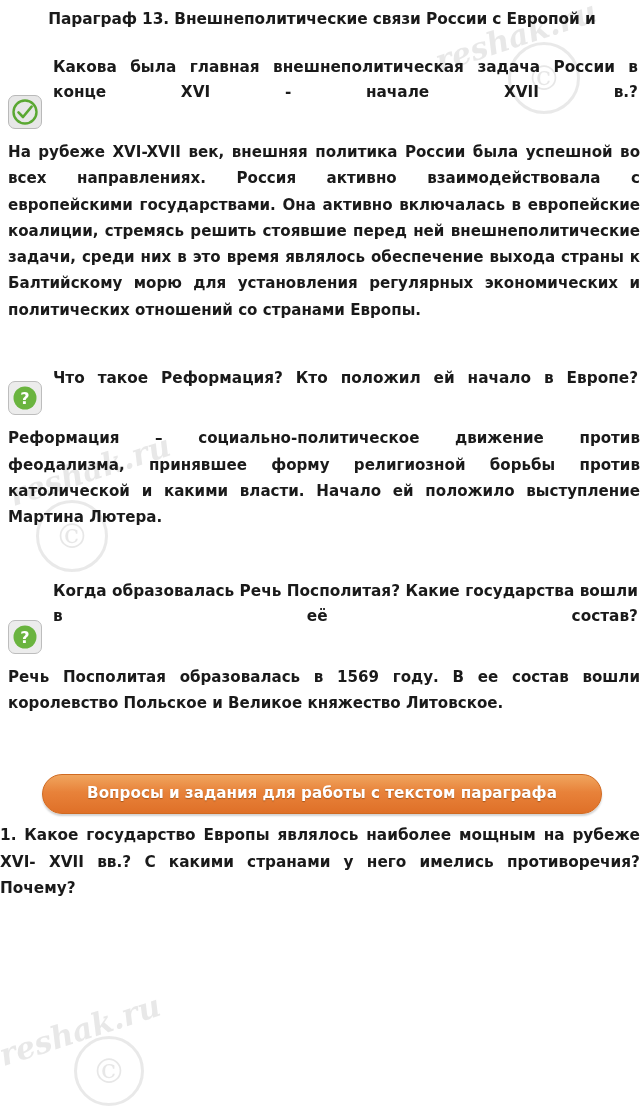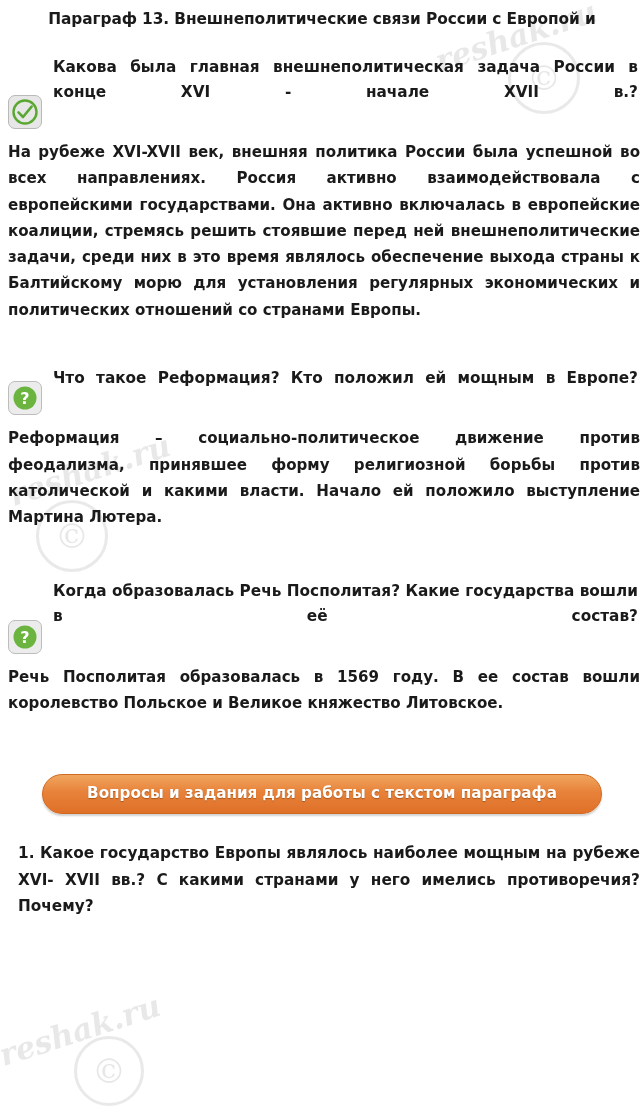"Что такое Реформация? Кто положил" div.qtext { text: мощным -> начало }
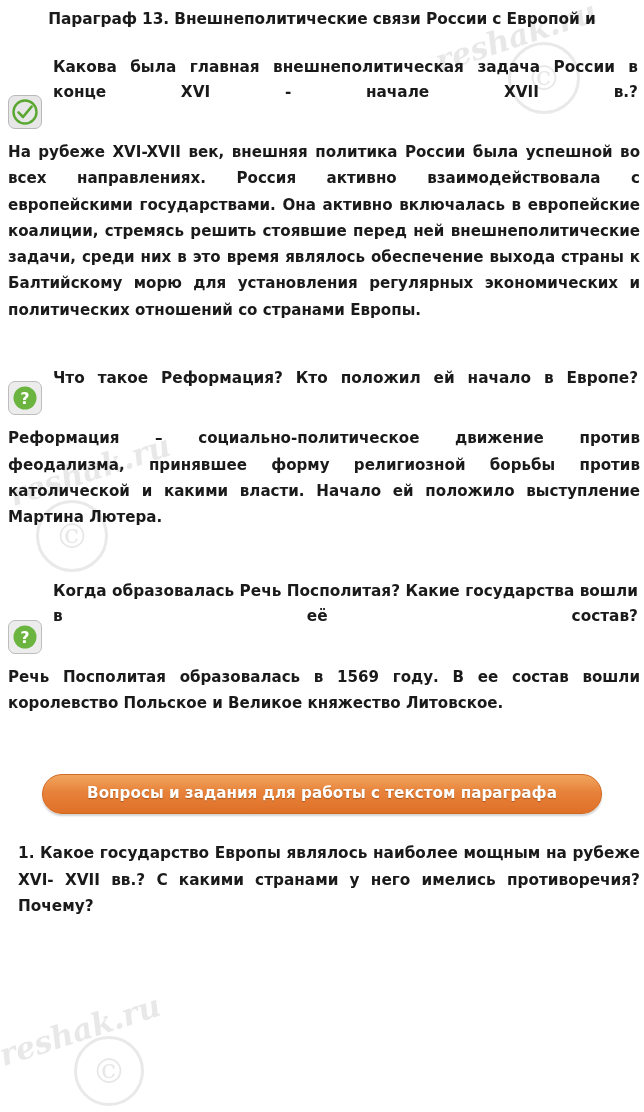"1. Какое государство Европы являлось" .task { margin-top: 26px -> 8px; padding: 0 4px 0 18px -> 0 4px 0 0 }
